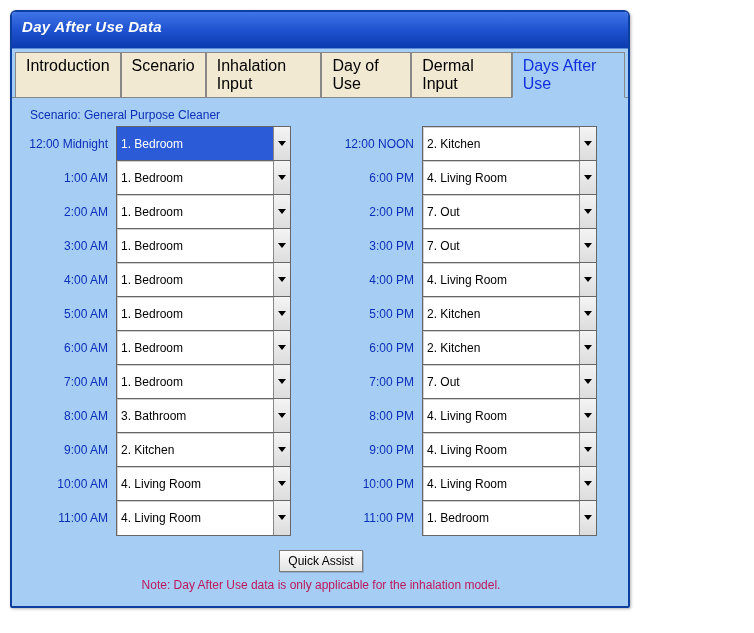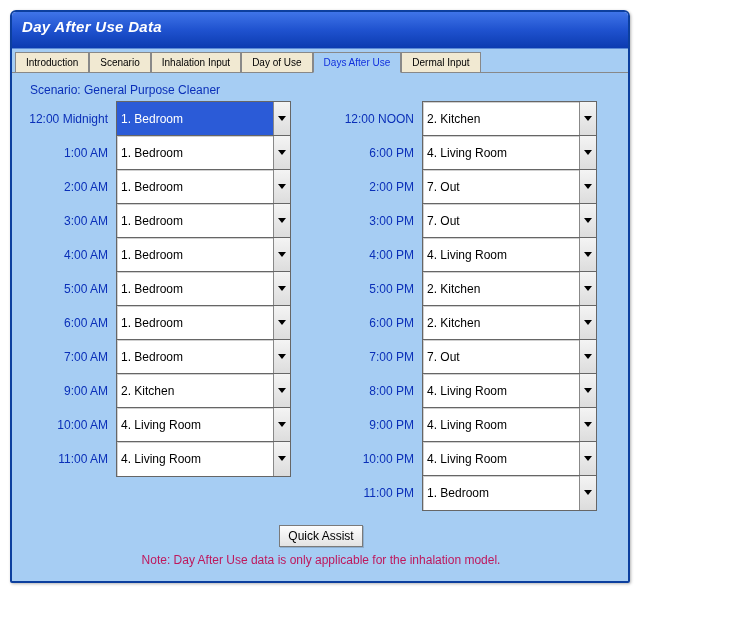"Introduction" .tab { font-size: 10px -> 16px }
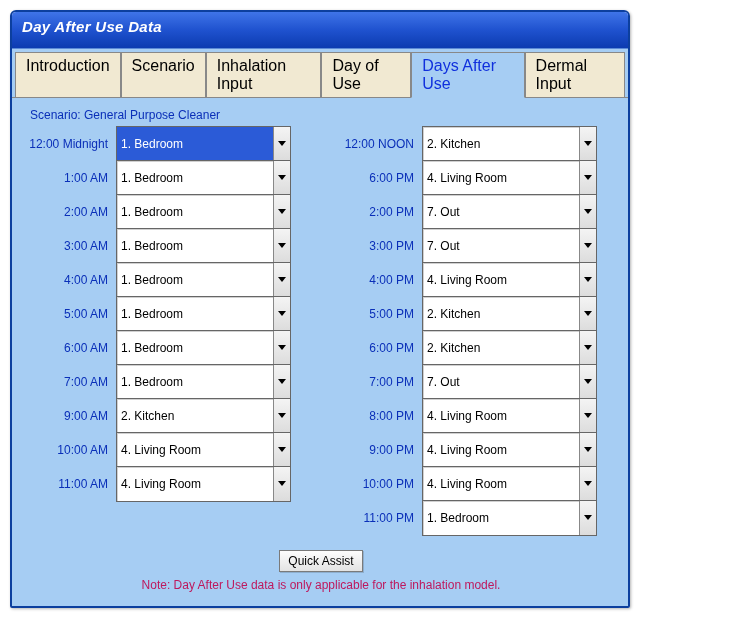"Days After Use" div.tab { order: before "Dermal Input" -> after "Dermal Input" }
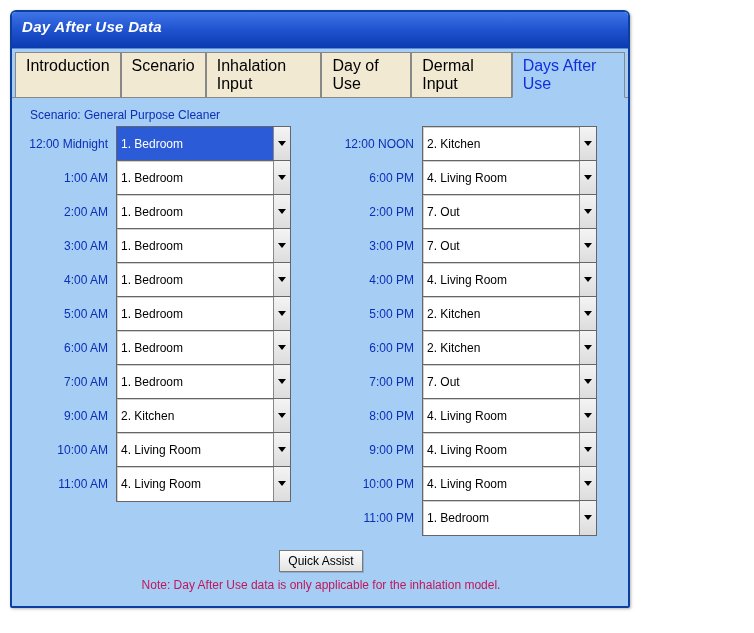"8:00 AM" div.row { html: none -> <div> <div>8:00 AM</div> <div> <div>3. Bathroom</div> <div> <svg> <path></path> </svg> </div> </div> </div> }
